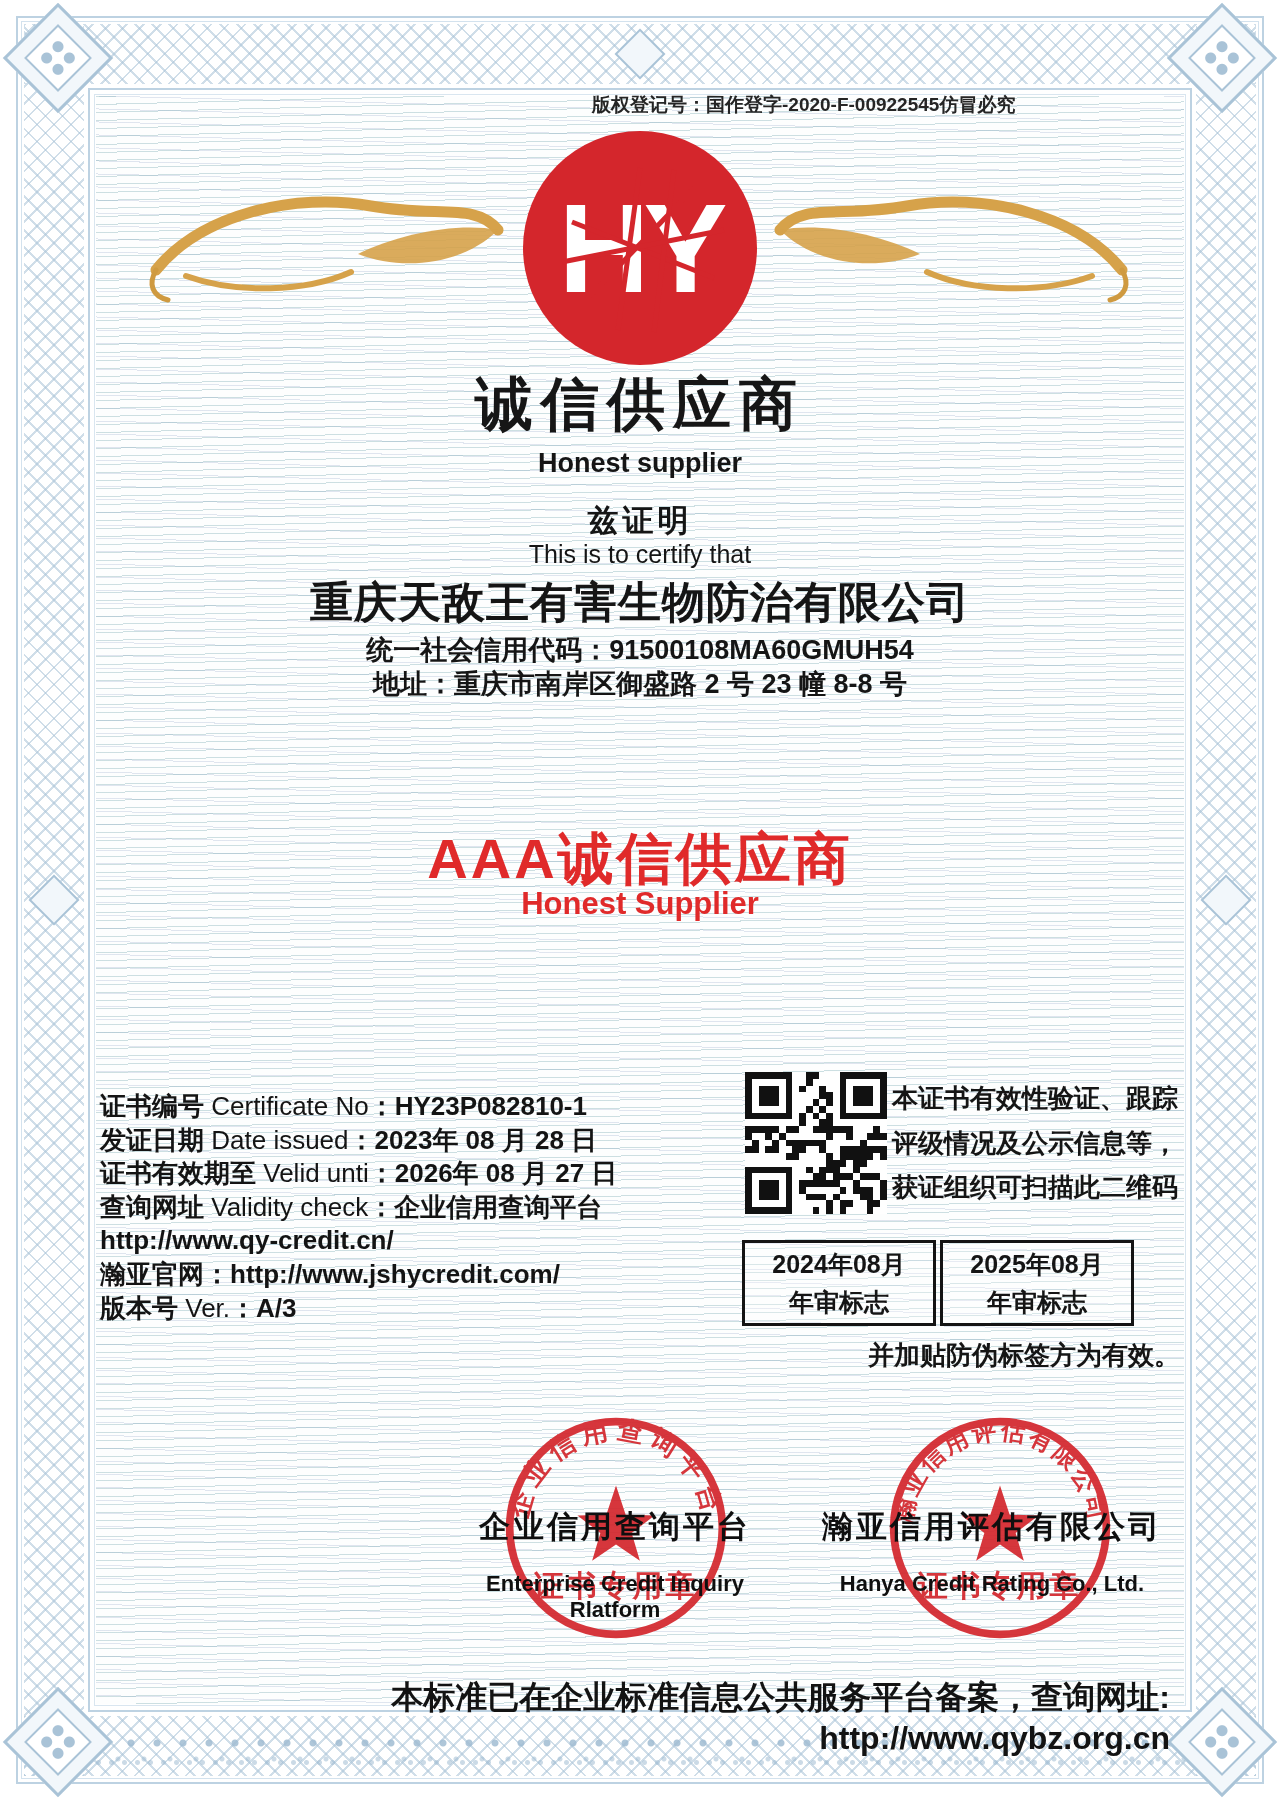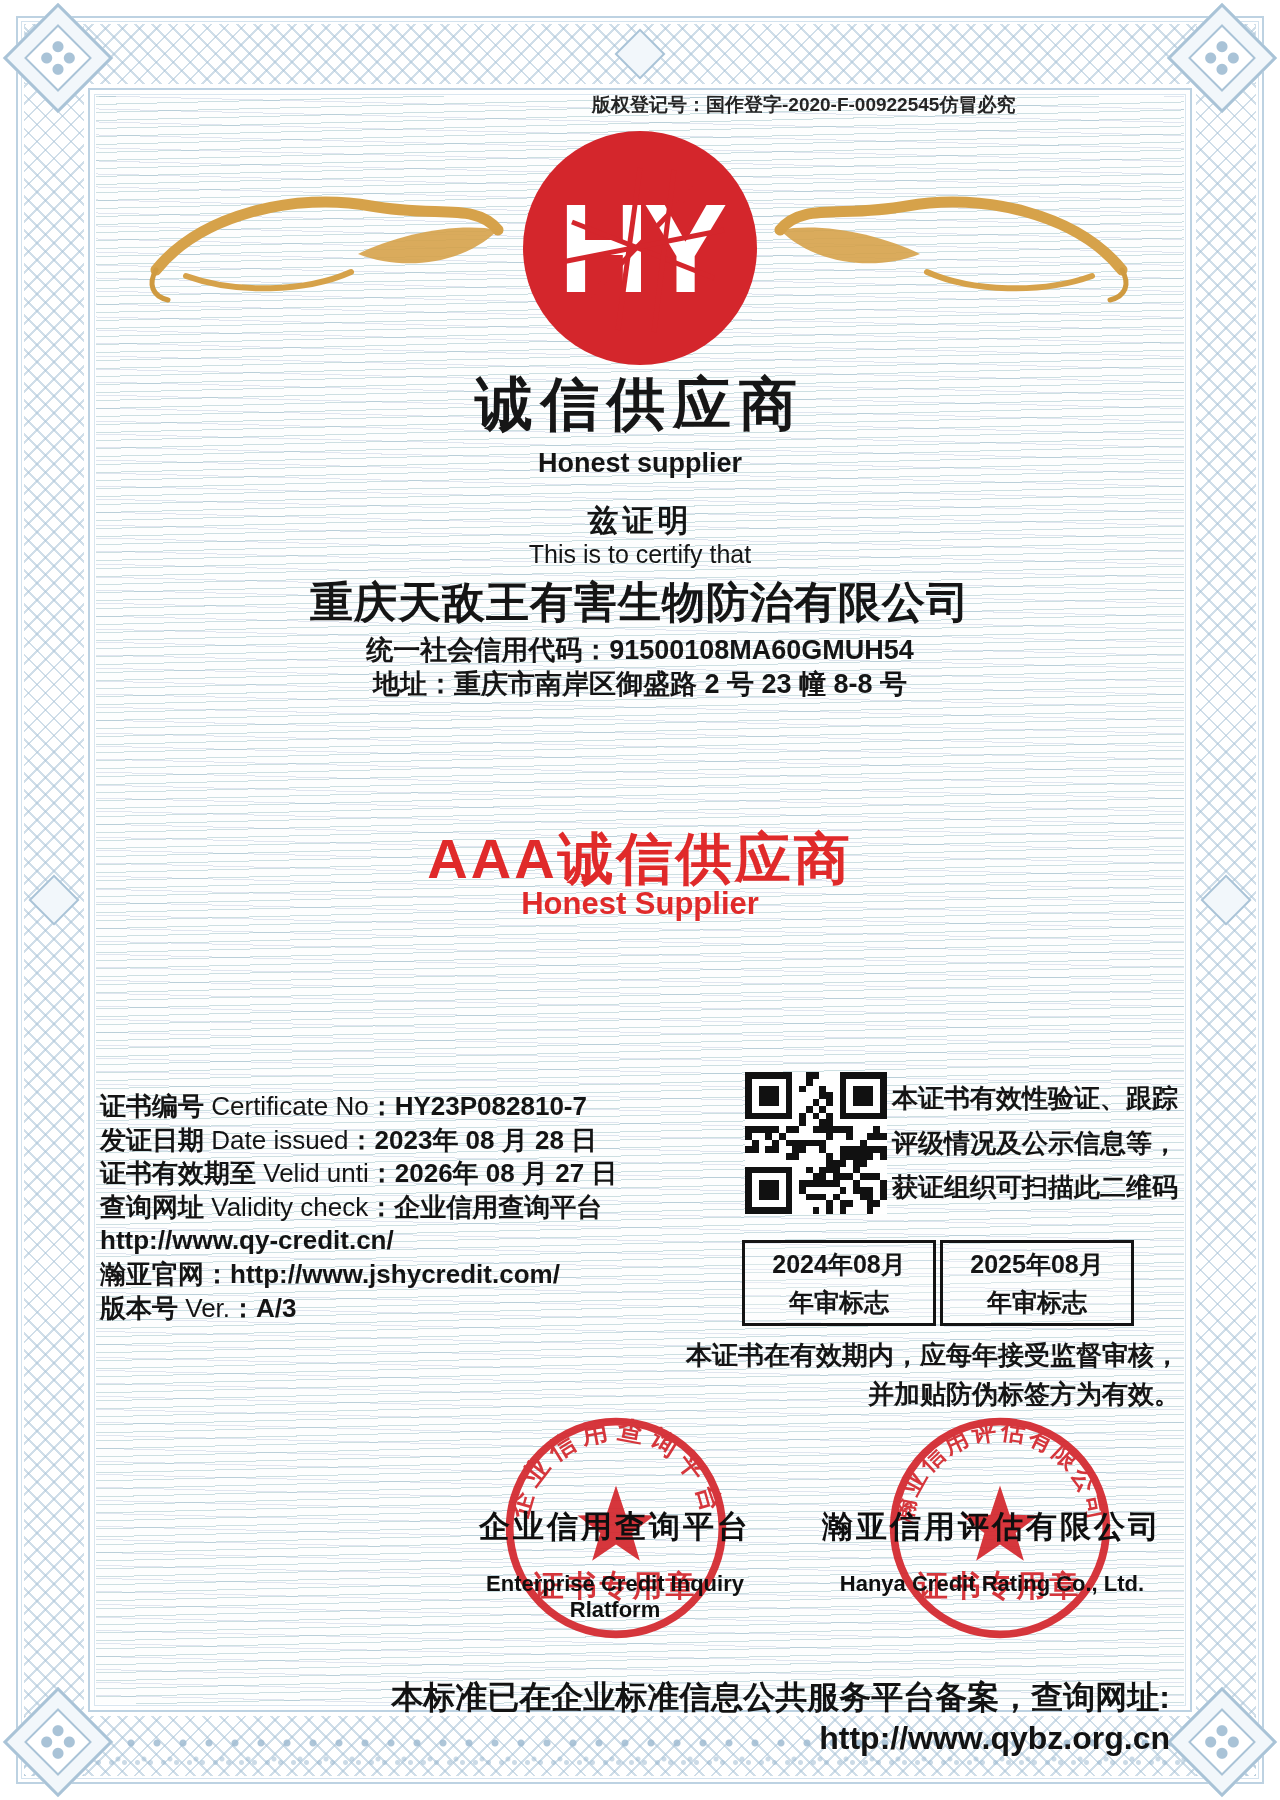"HY23P082810-7" span.d-val { text: HY23P082810-7 -> HY23P082810-1 }
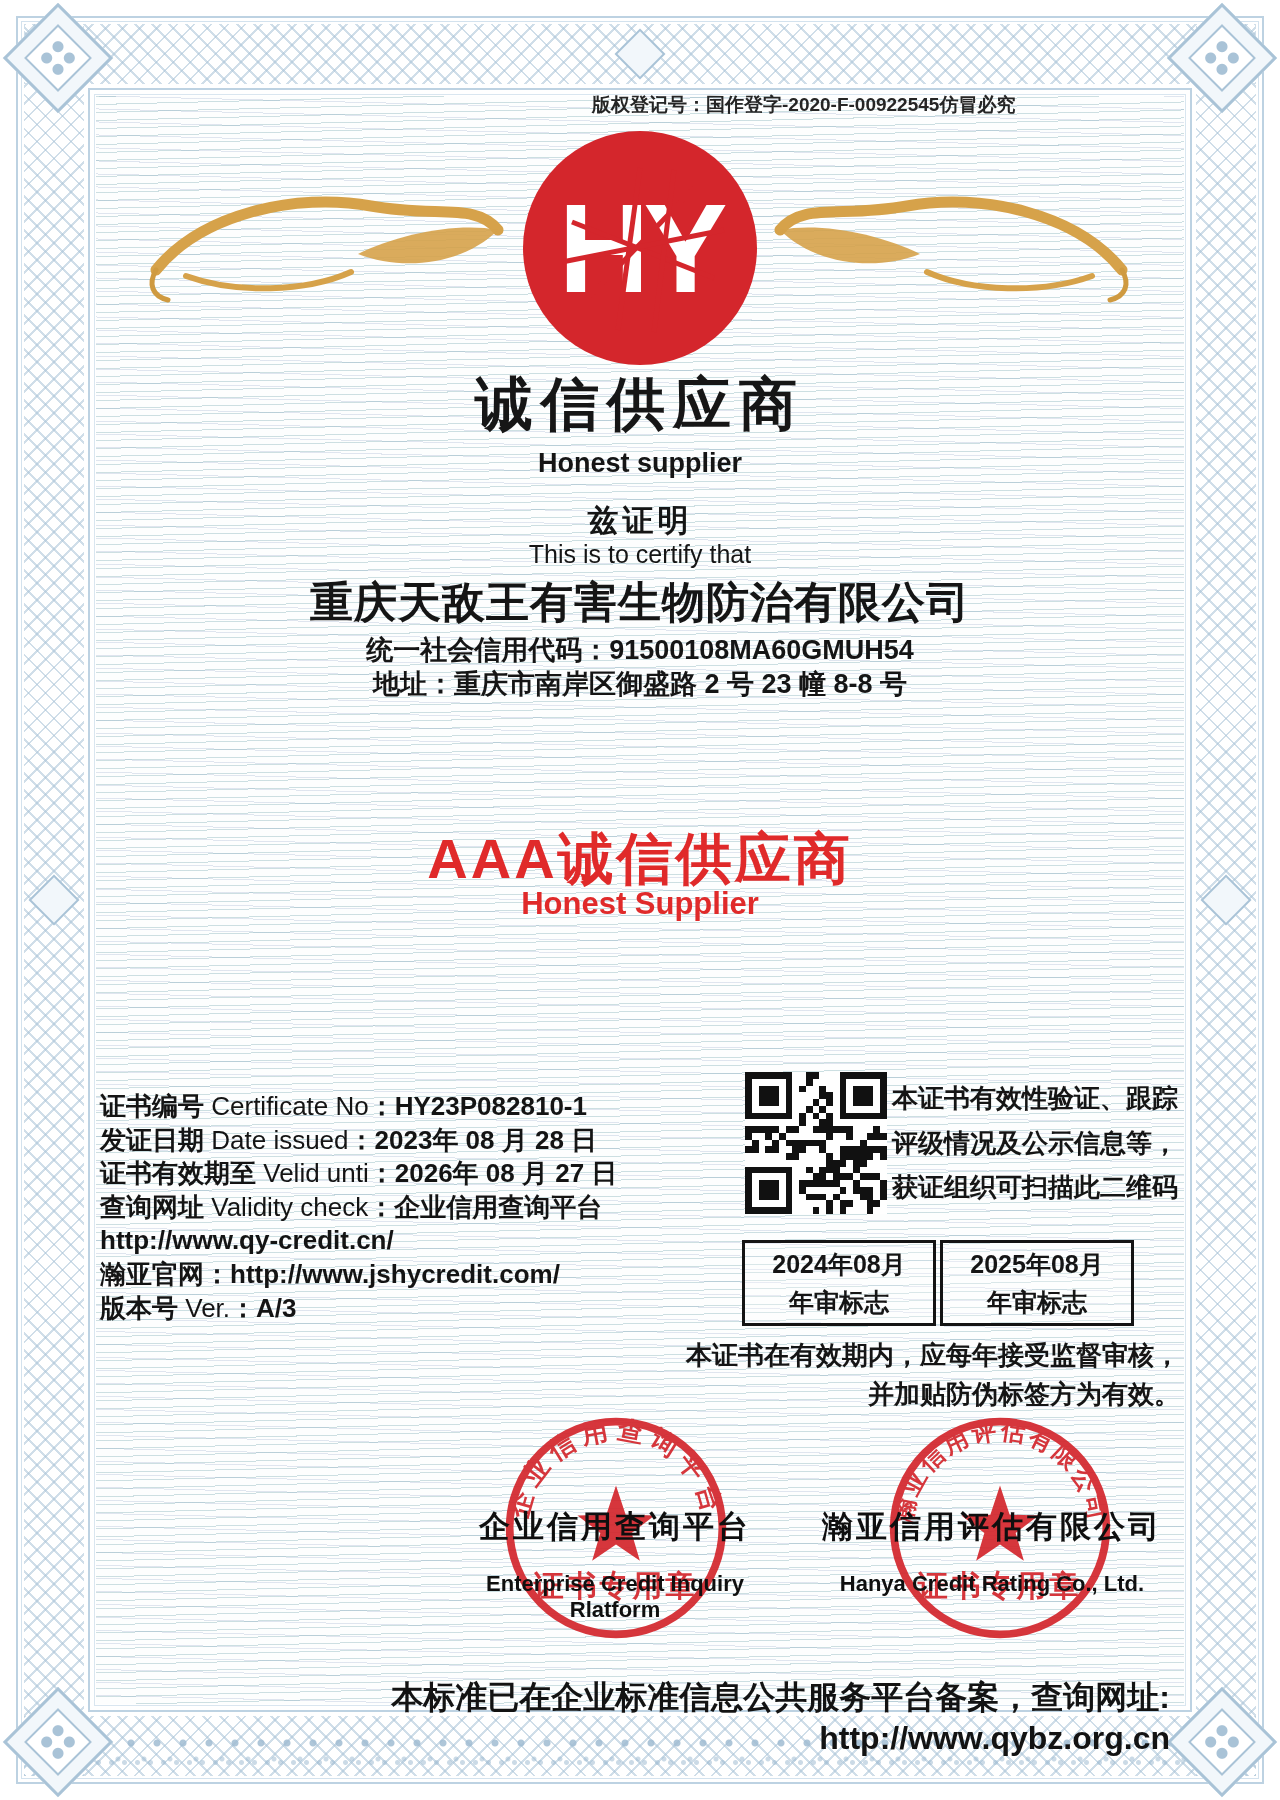"本证书在有效期内，应每年接受监督审核，" div { html: <div>本证书在有效期内，应每年接受监督审核，</div> -> none }
